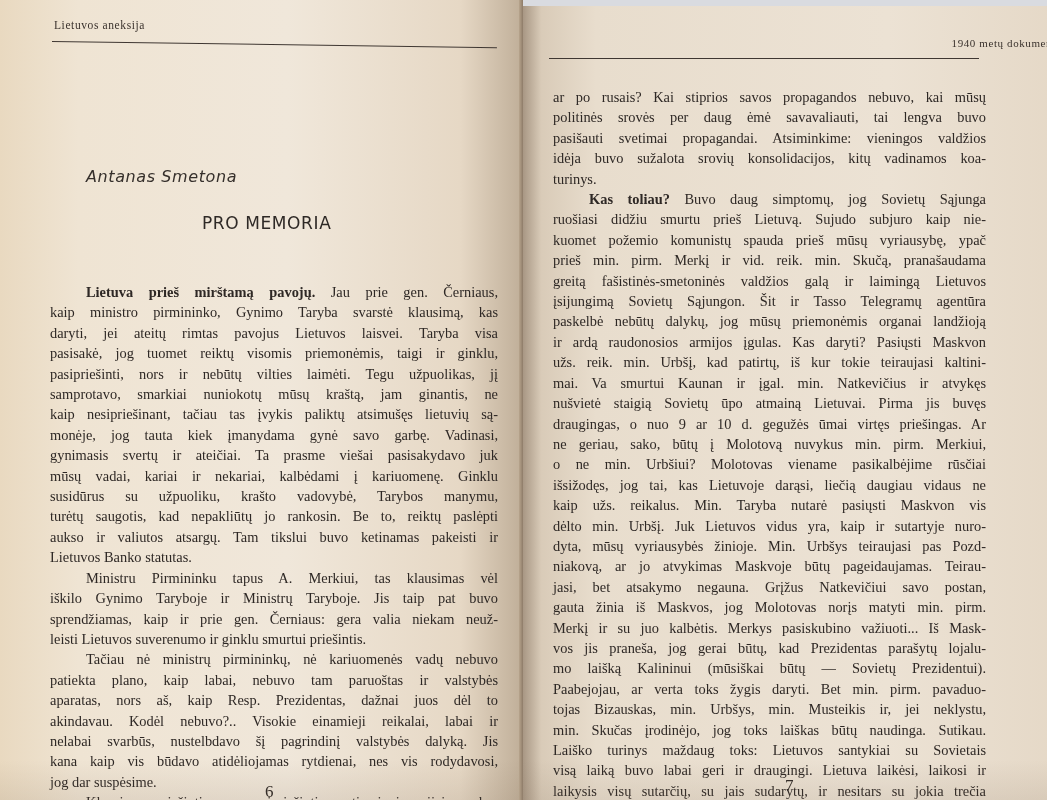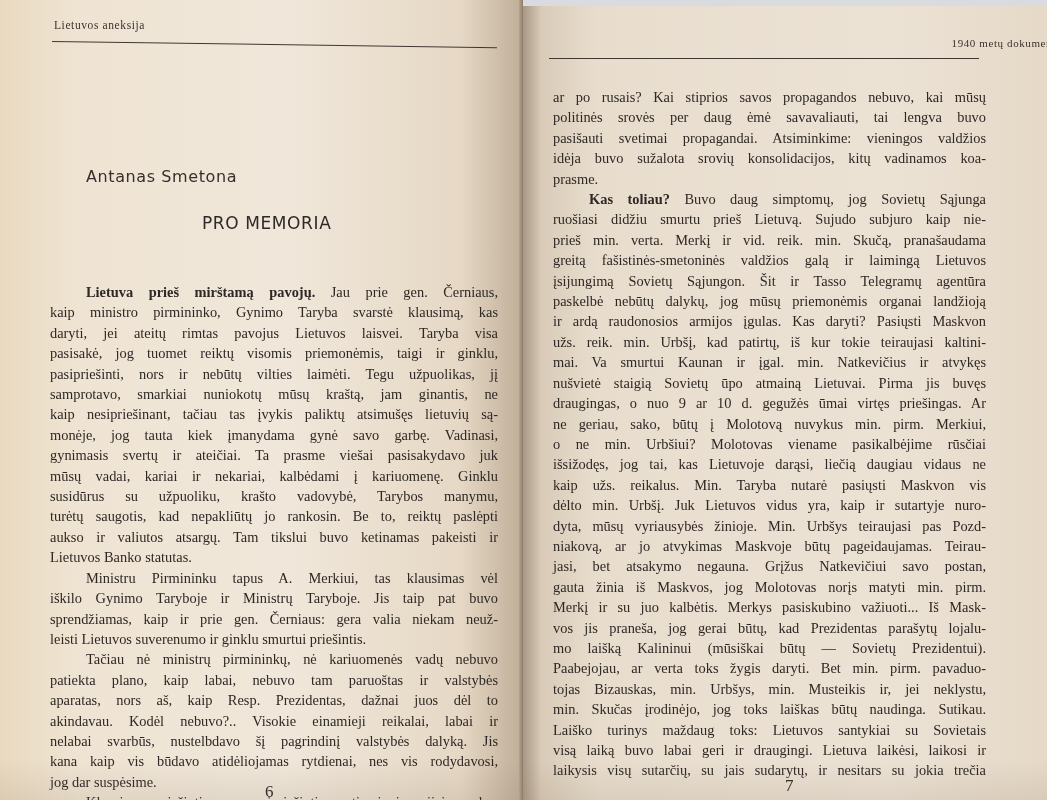"Antanas Smetona" .author { font-style: none -> italic }
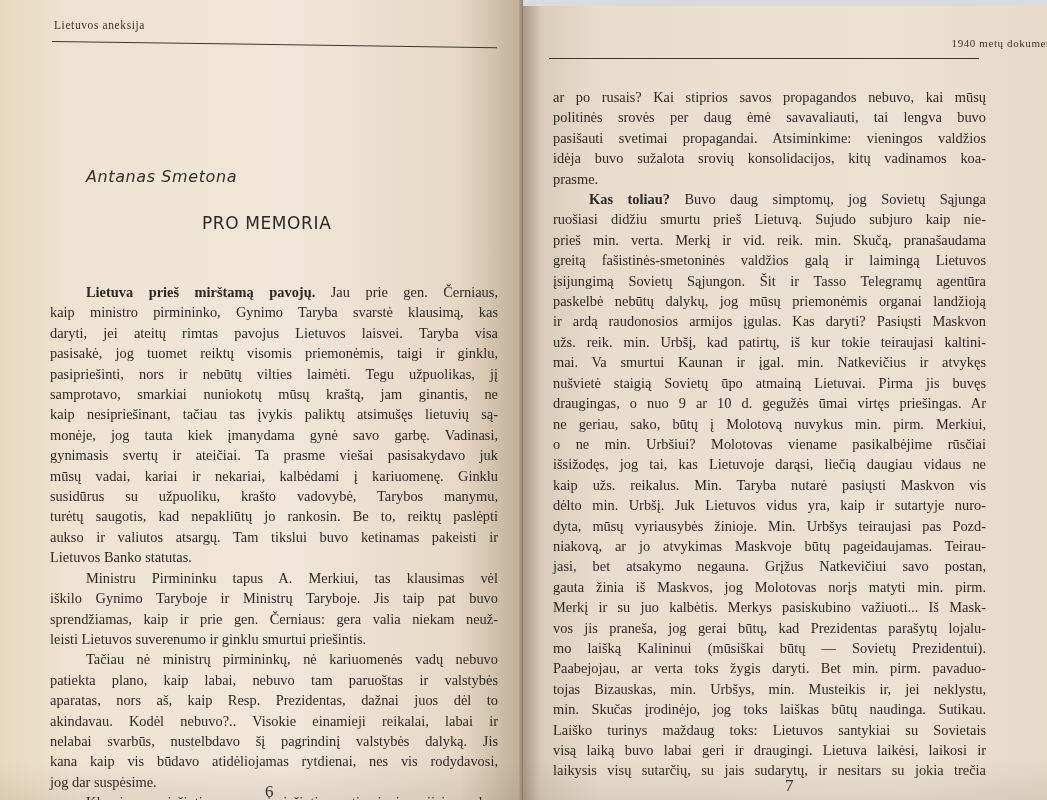"prasme." span.line { text: prasme -> turinys }
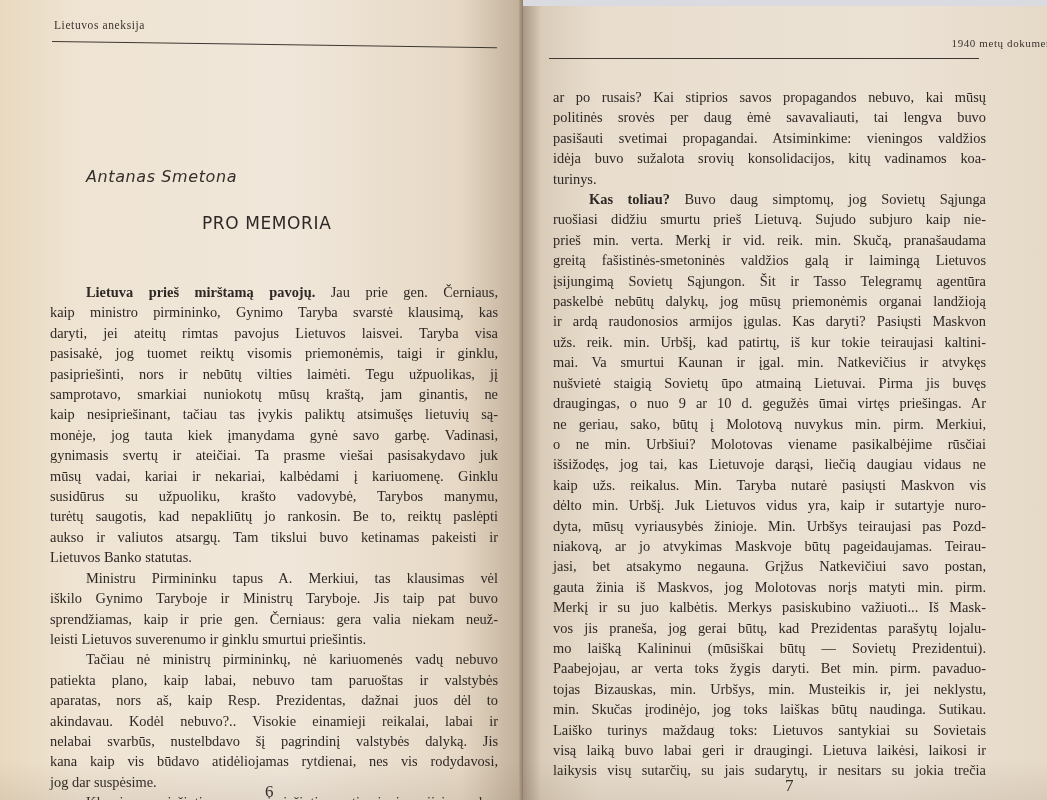"kuomet požemio komunistų spauda prieš" span.line { html: none -> <span>kuomet požemio komunistų spauda prieš mūsų vyriausybę, ypač</span> }
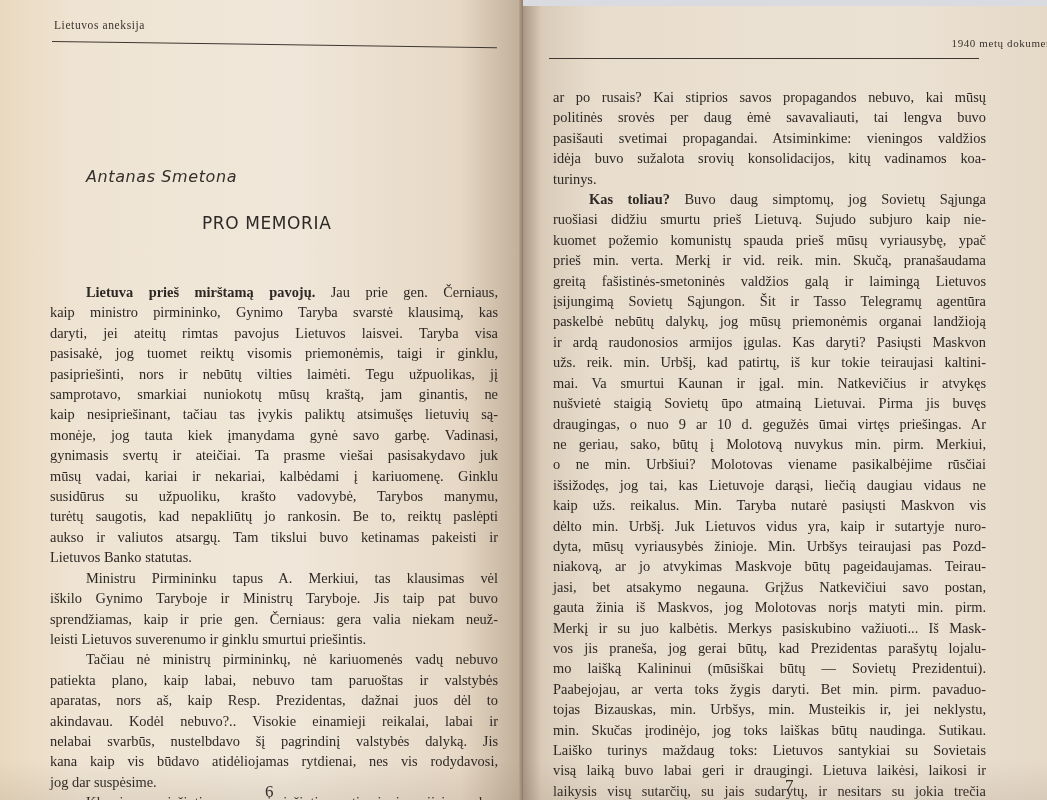"prieš min. verta. Merkį ir" span.line { text: verta -> pirm }
